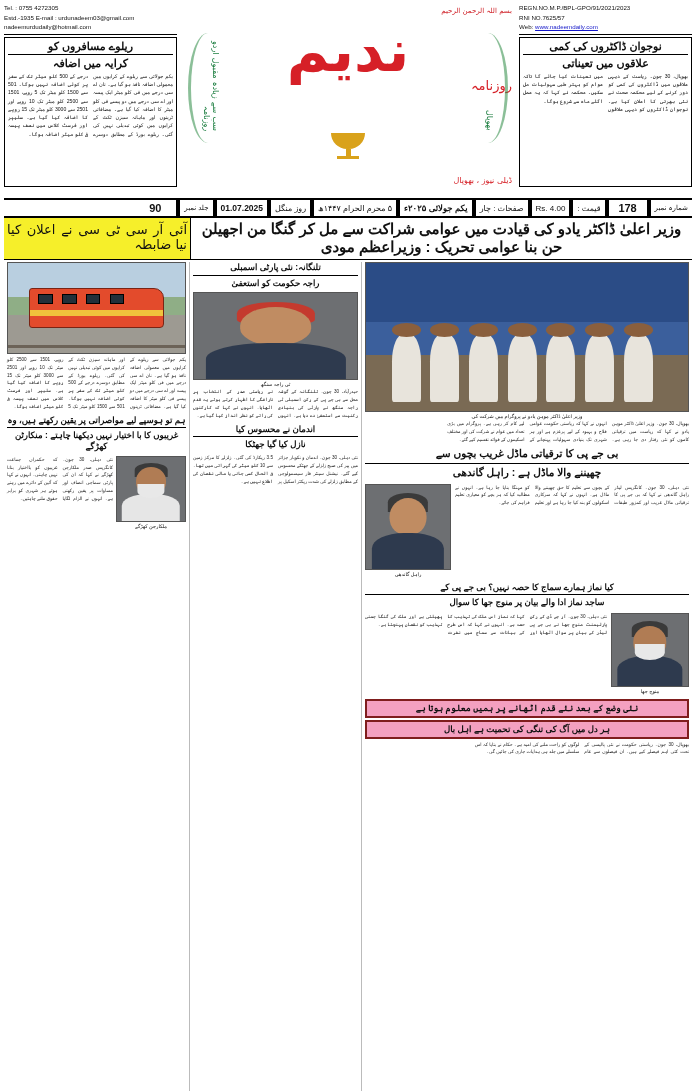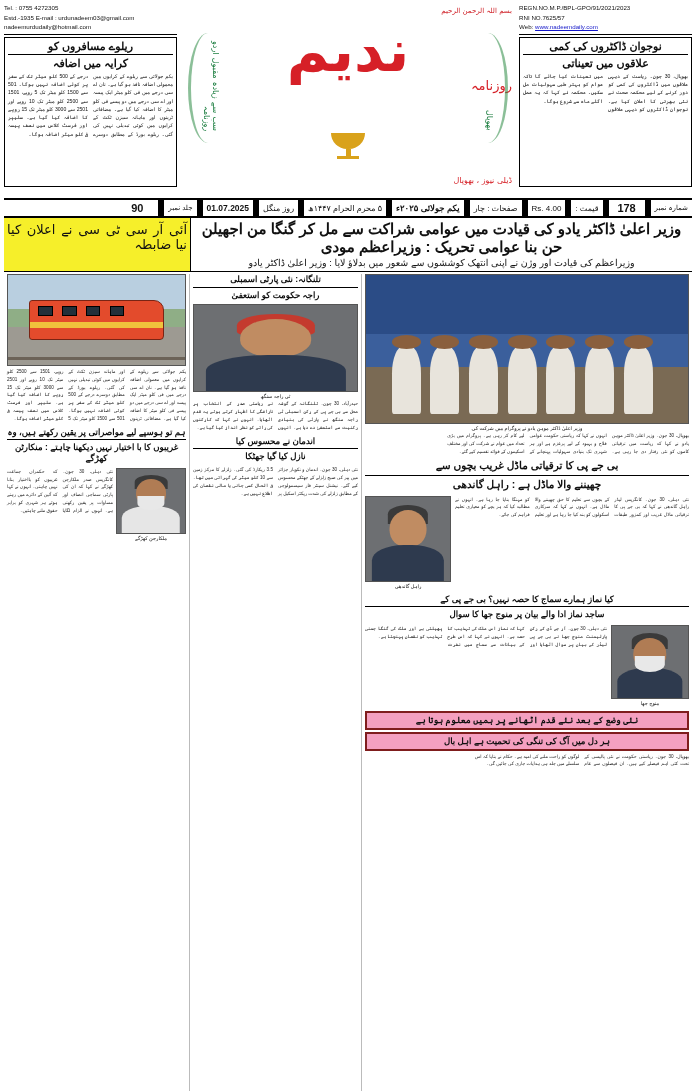"01.07.2025" .infostrip > div { border-left: 6px solid #000000 -> 4px solid #000000 }
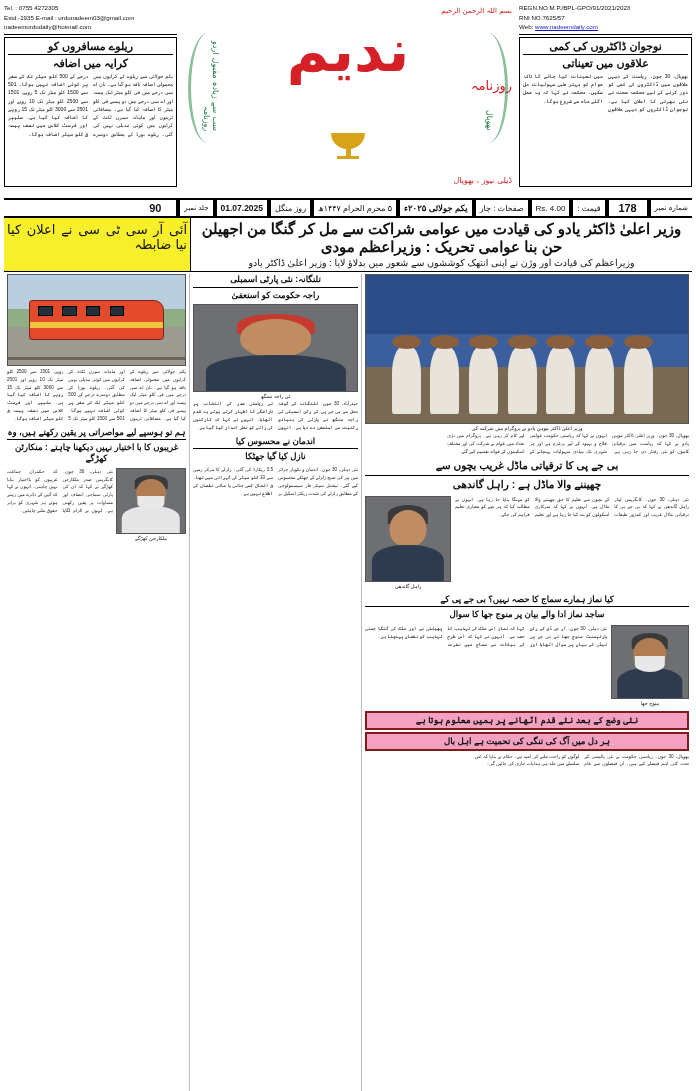"وزیراعظم کی قیادت اور وژن" h2 { html: <h2>وزیراعظم کی قیادت اور وژن نے اپنی انتھک کوششوں سے شعور میں بدلاؤ لایا : وزیر اعلیٰ ڈاکٹر یادو</h2> -> none }
